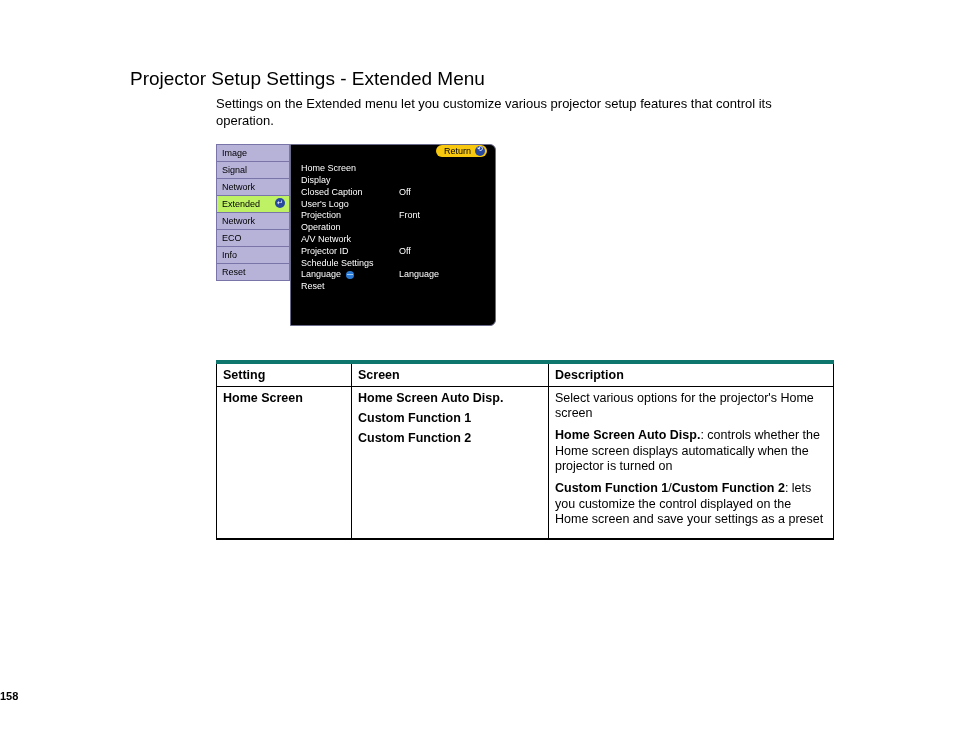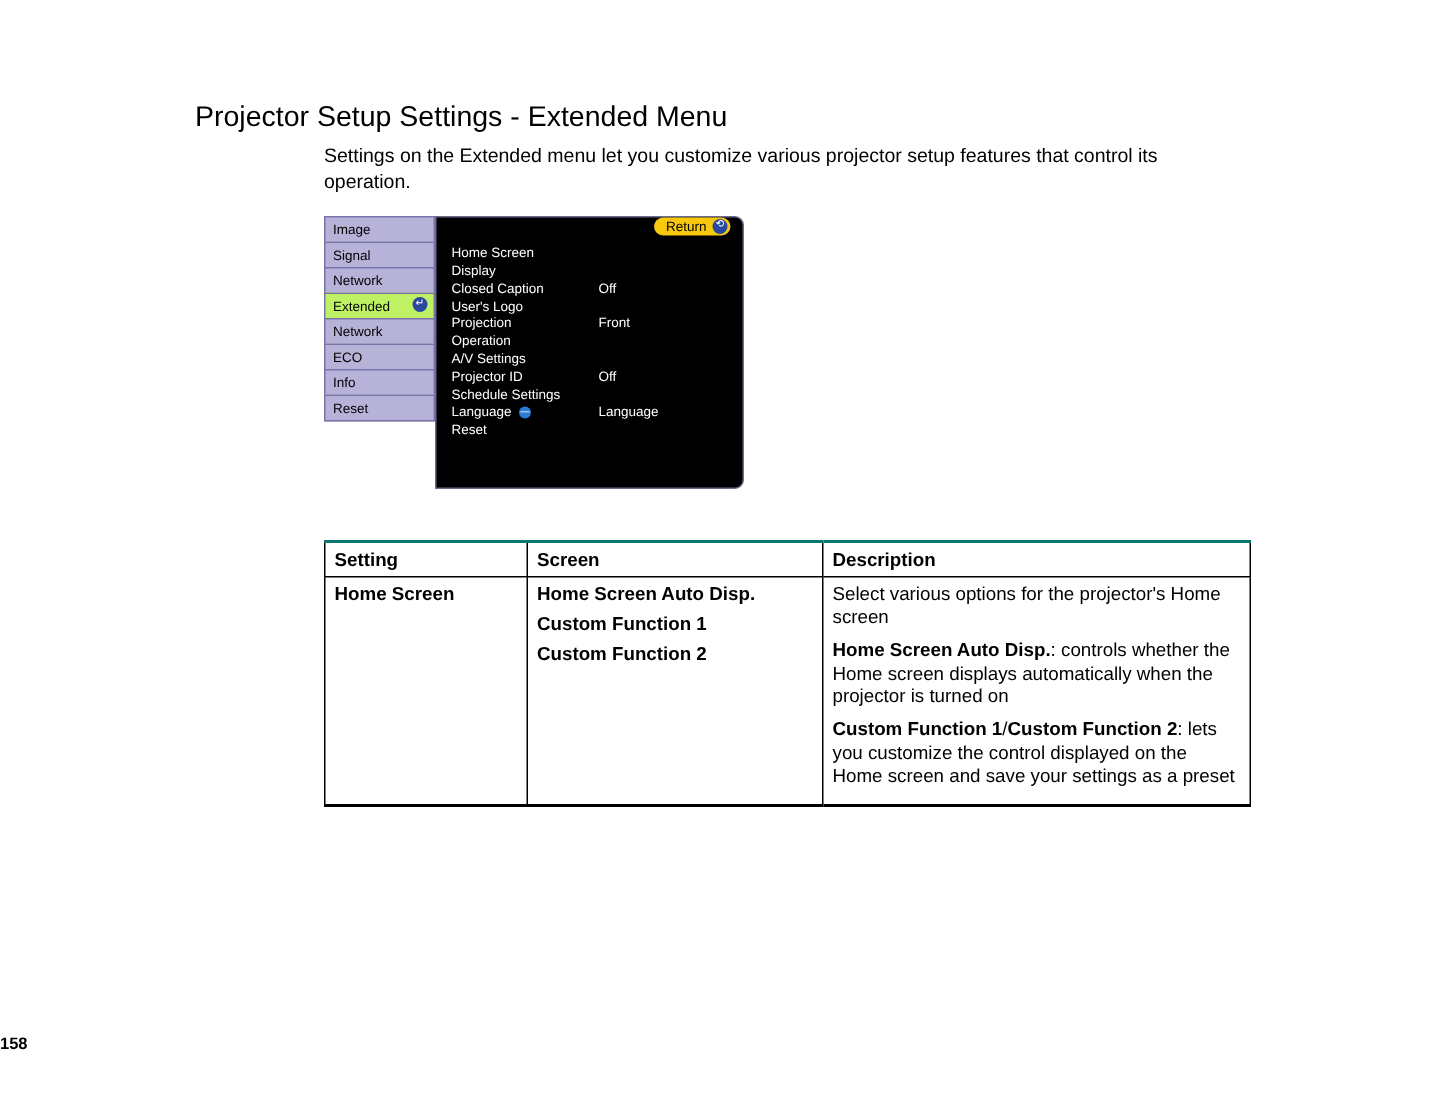"A/V Settings" span.pl { text: Settings -> Network }
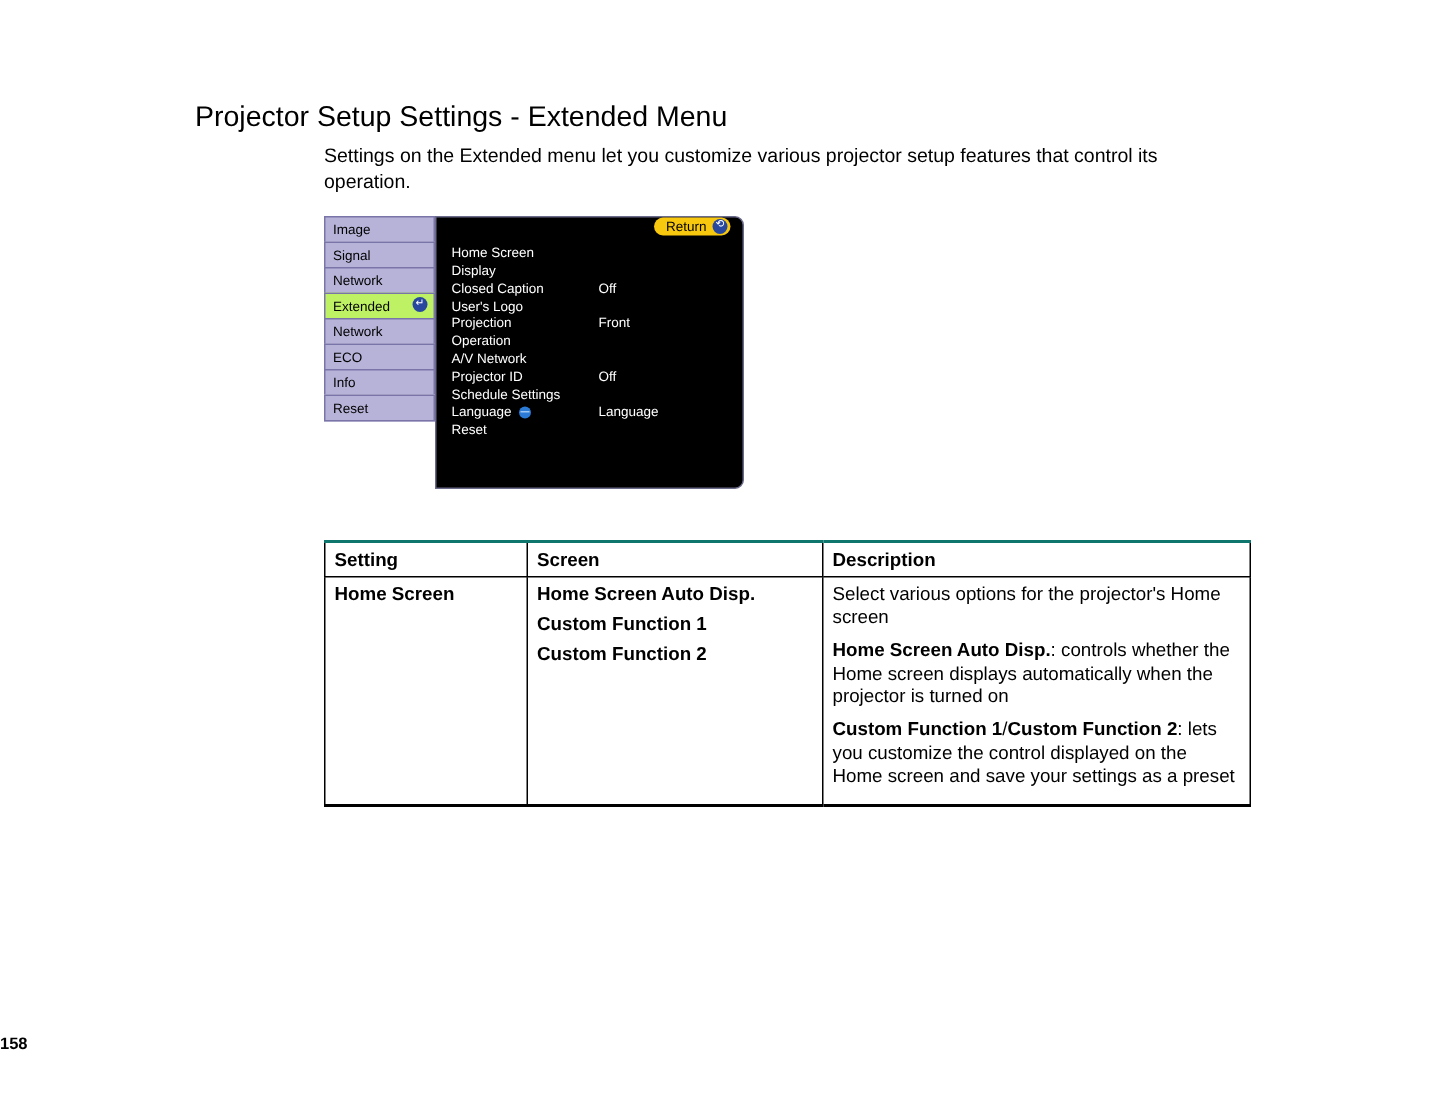"Setting" table.settings thead th { border-top: 2px solid #0f766e -> 4px solid #0f766e }
